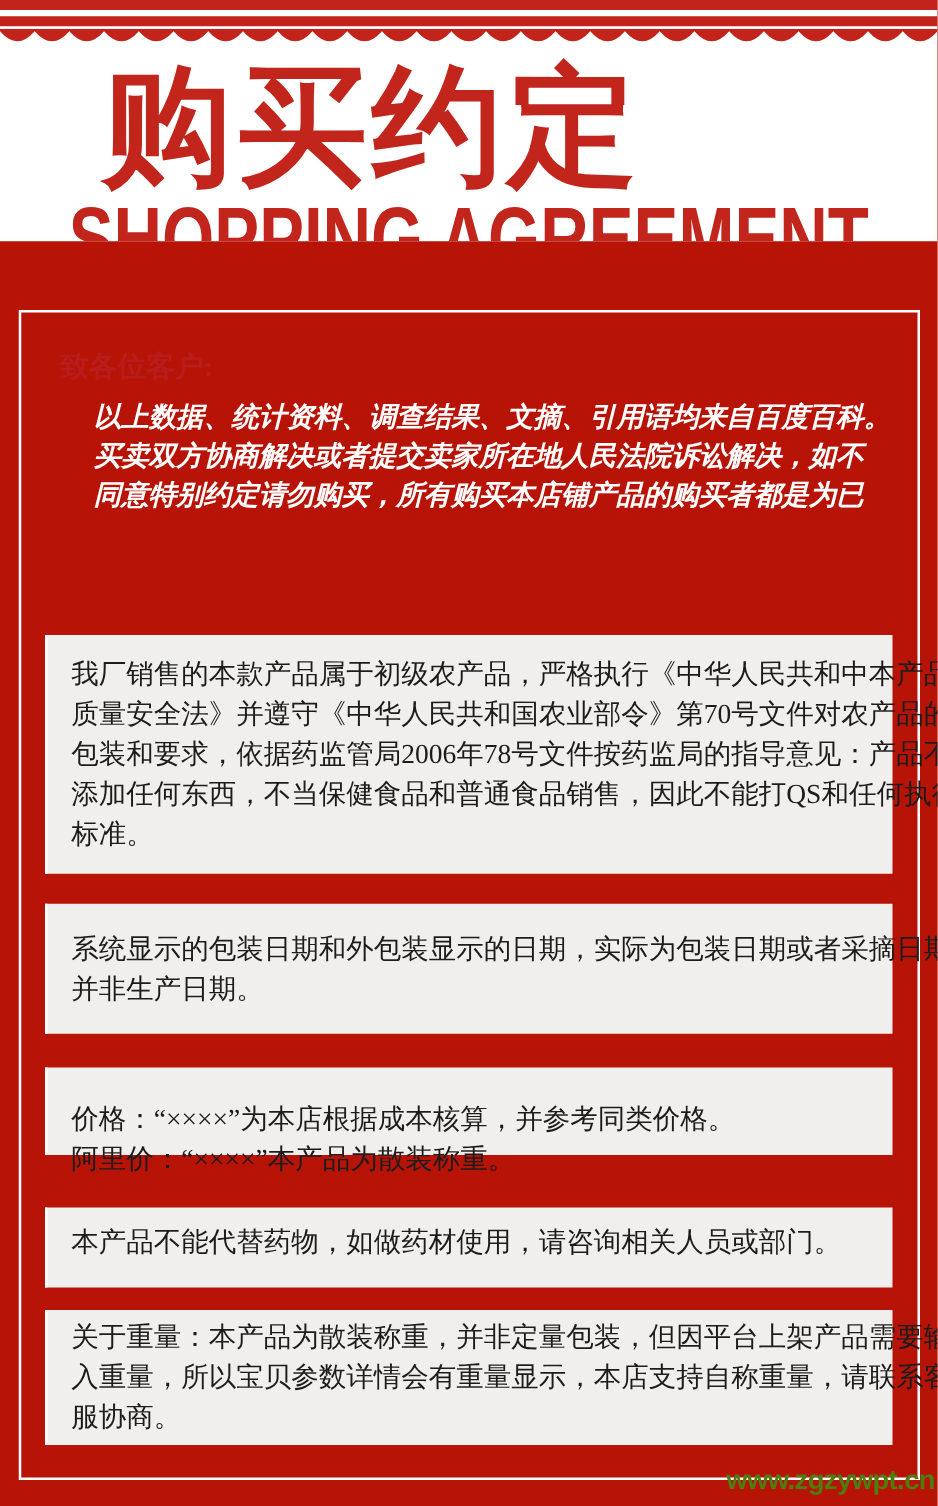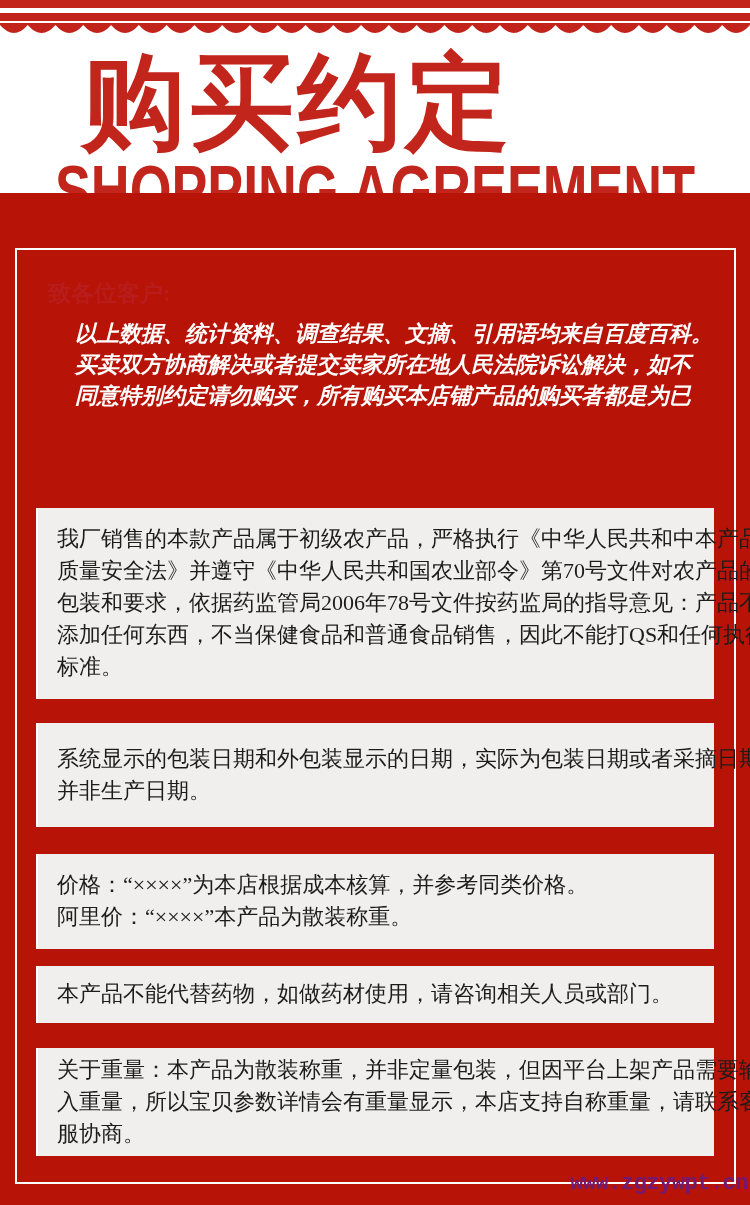"价格：“××××”为本店根据成本核算，并参考同类价格。" .clause-3 { height: 95px -> 70px; padding-top: 15px -> 25px }
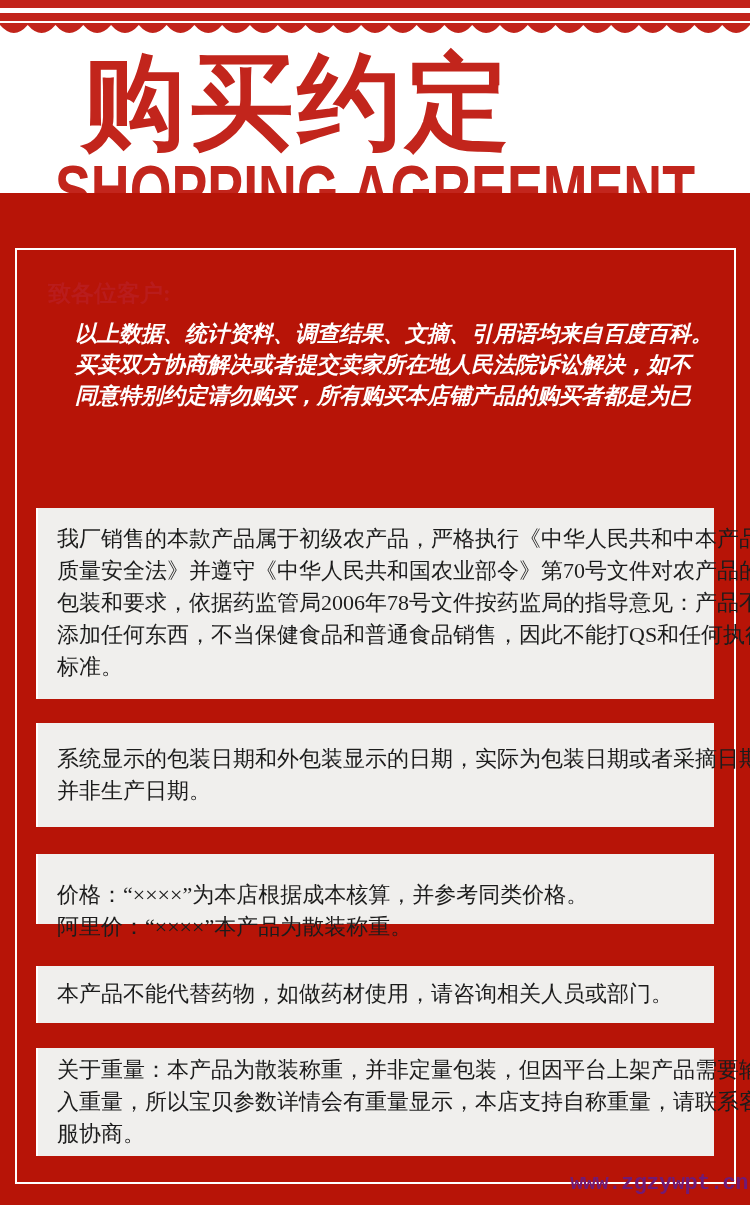"本产品不能代替药物，如做药材使用，请咨询相关人员或部门。" .clause-4 { height: 57px -> 64px }
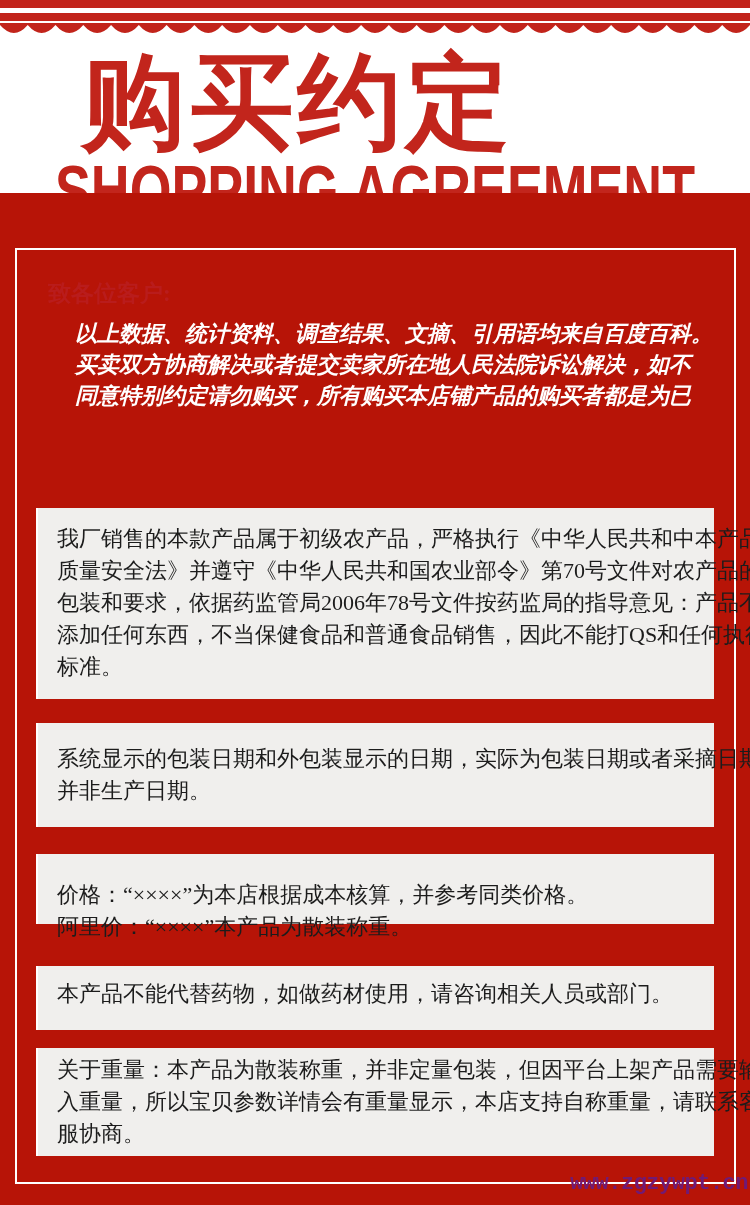"www.zgzywpt.cn" .watermark { color: #701a75 -> #4d7c0f; font-family: Liberation Mono, monospace -> Liberation Sans, sans-serif }
